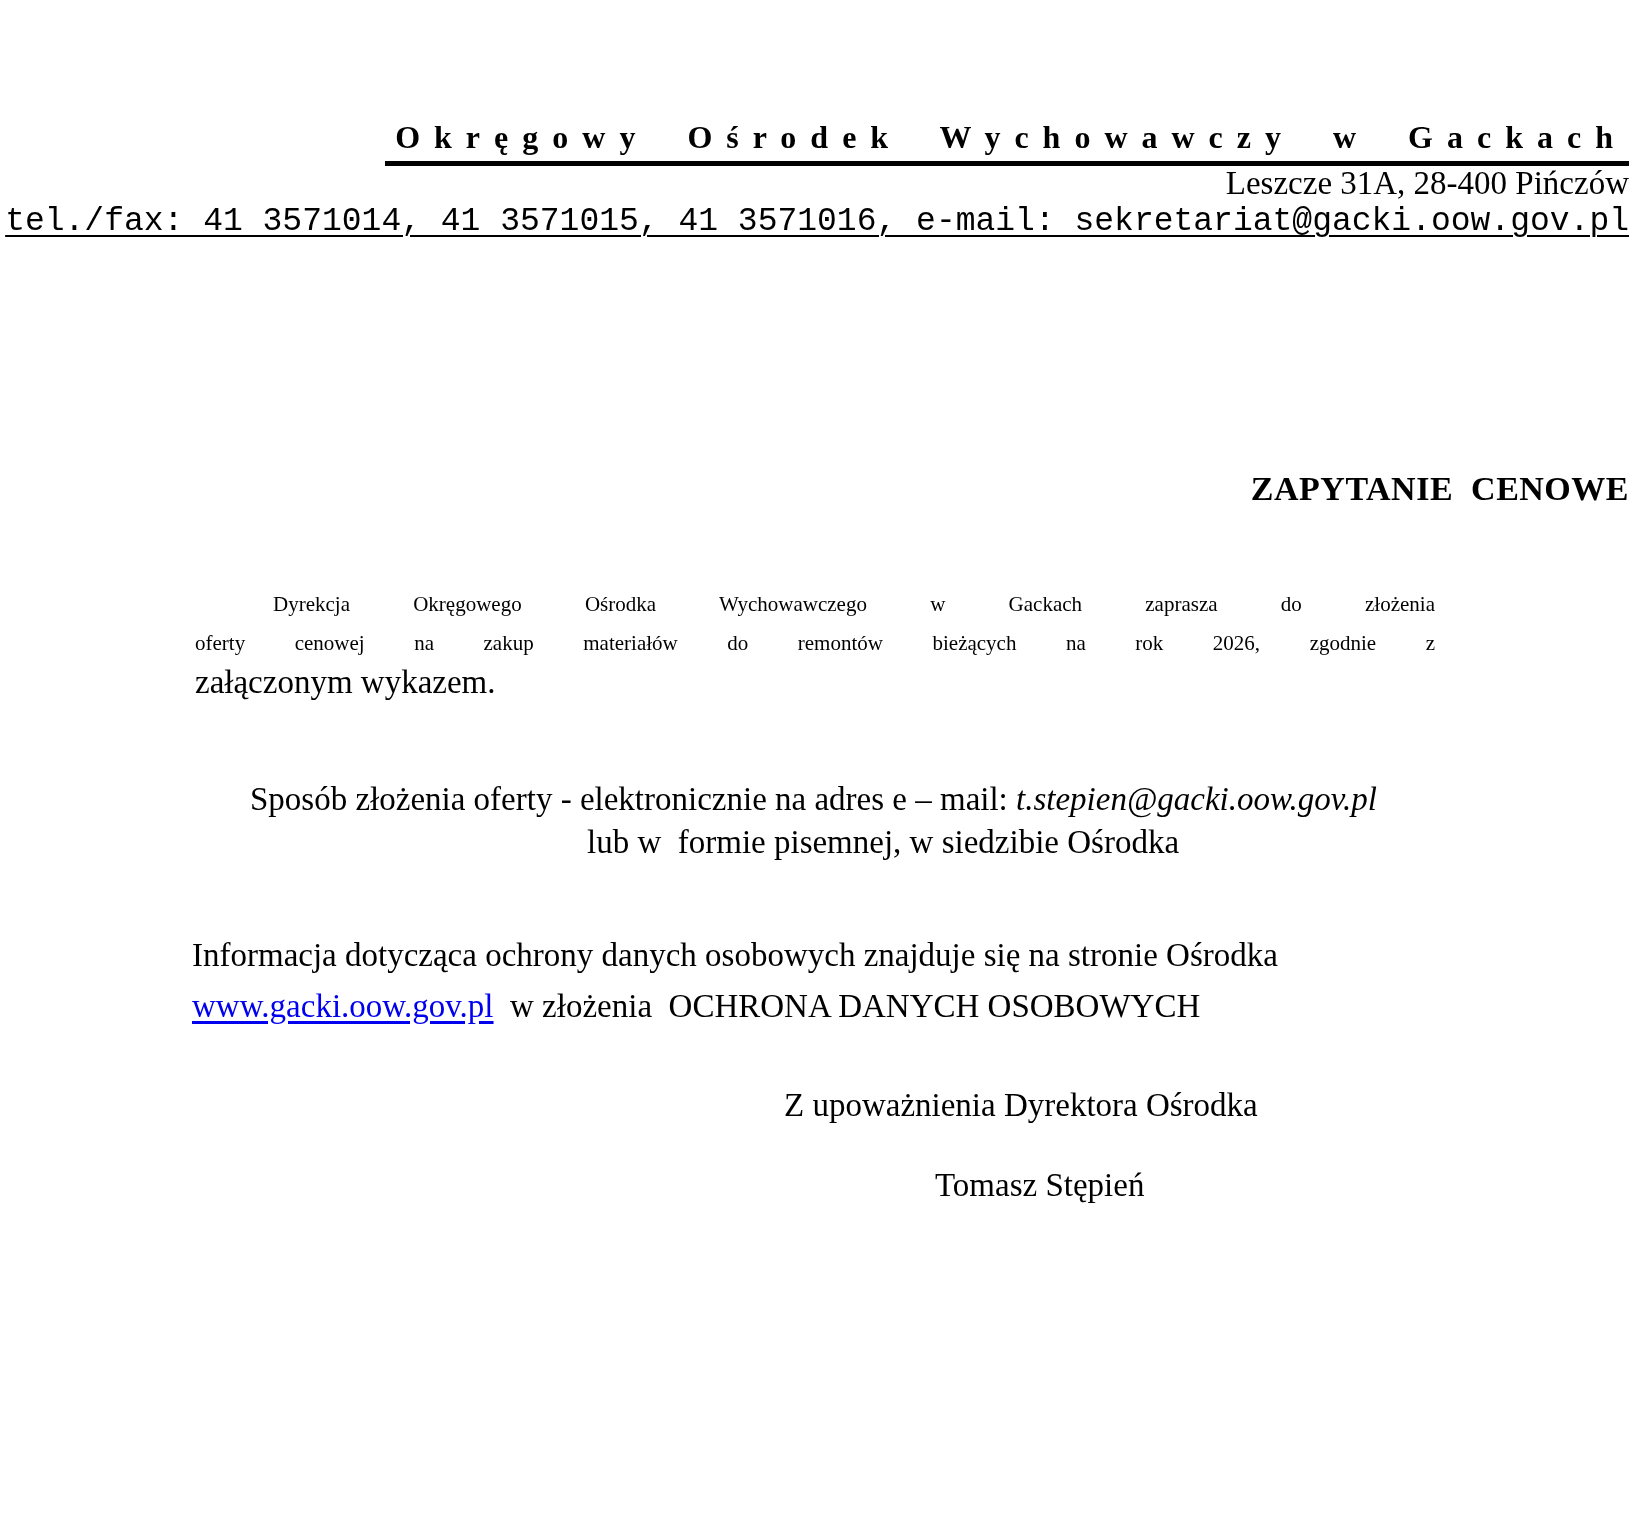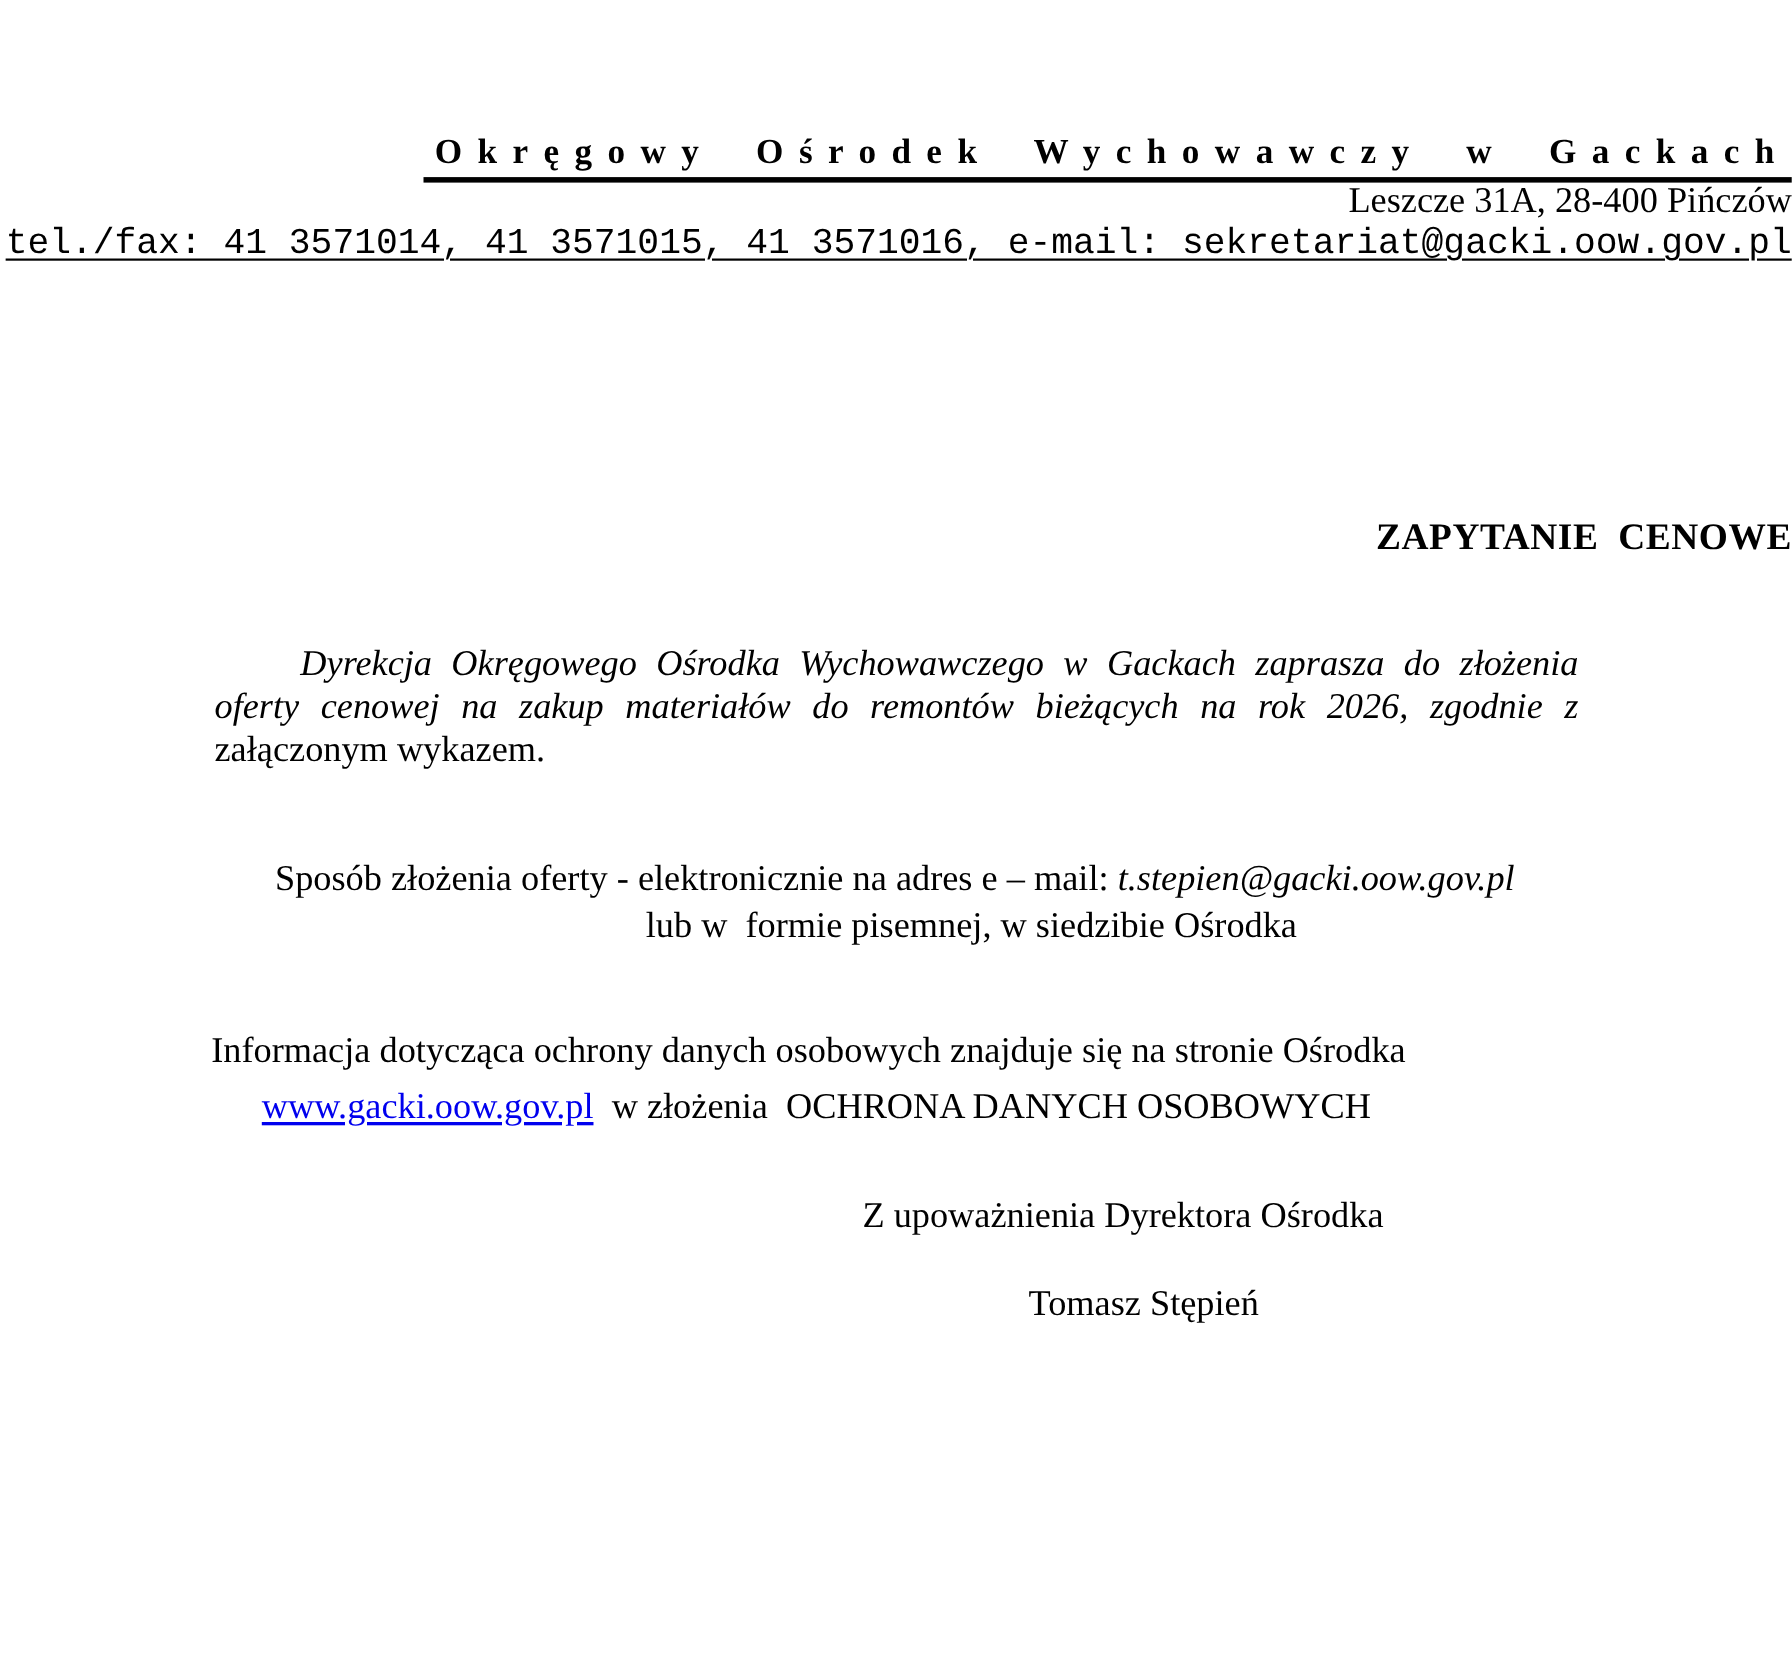"Dyrekcja Okręgowego Ośrodka" .jline { font-size: 33px -> 21px; font-style: italic -> none }
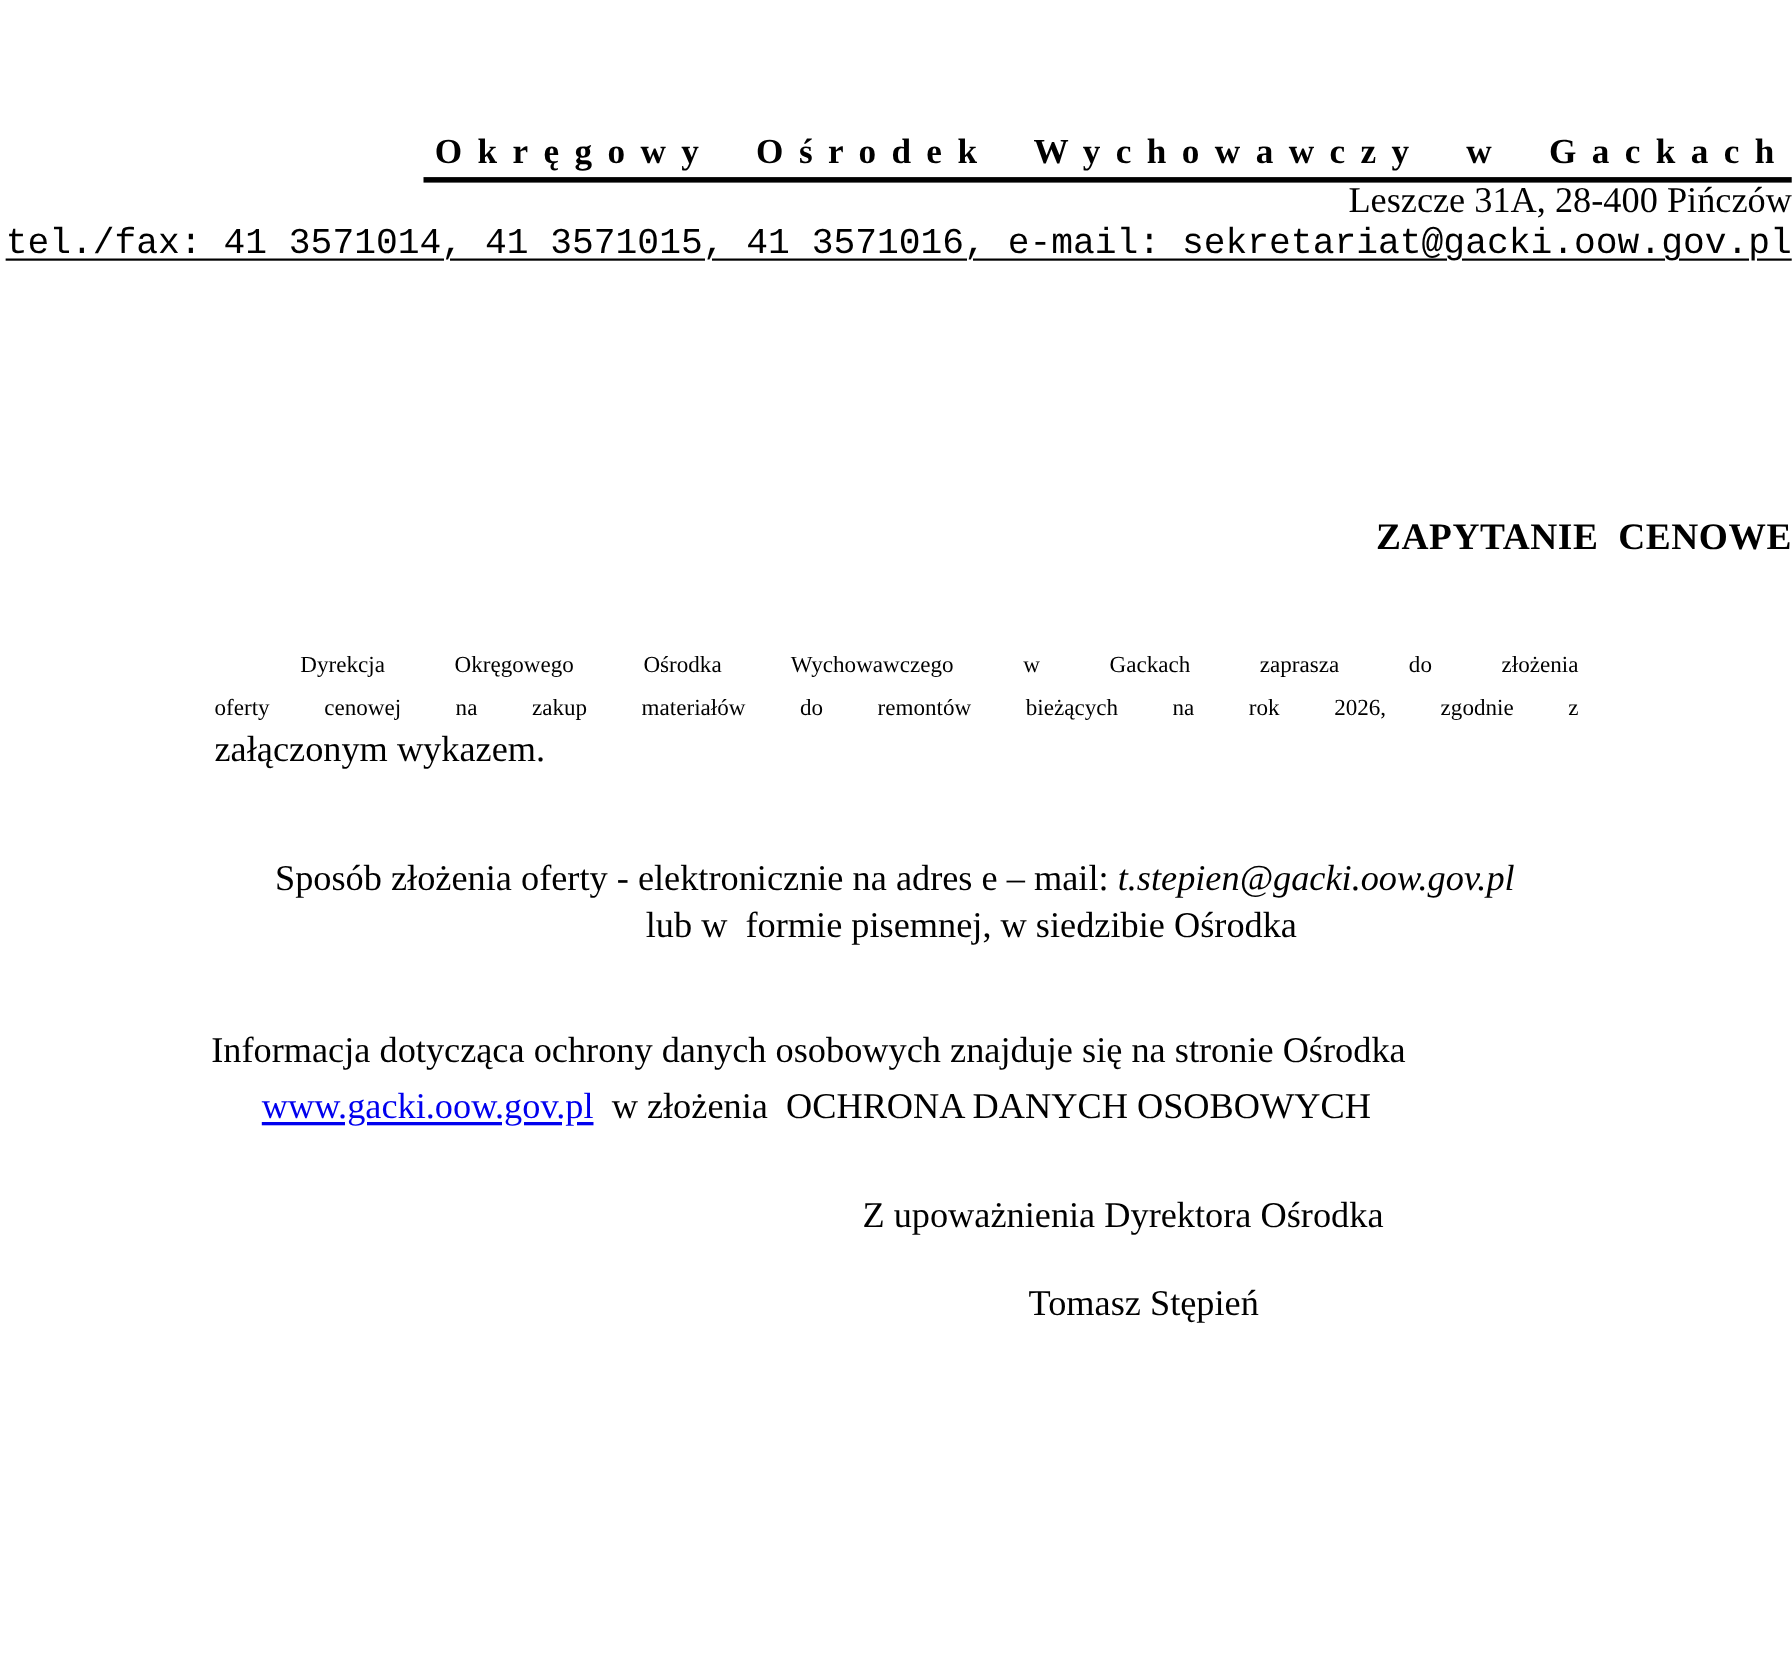"www.gacki.oow.gov.pl" .link { margin-left: 46px -> none }
